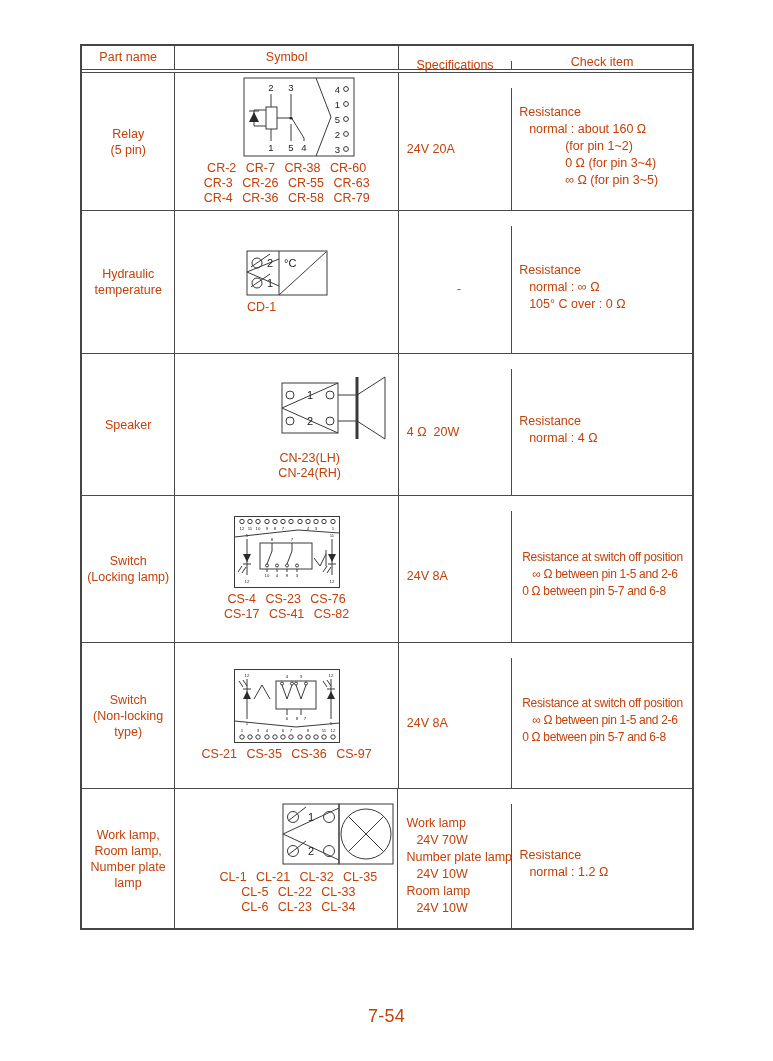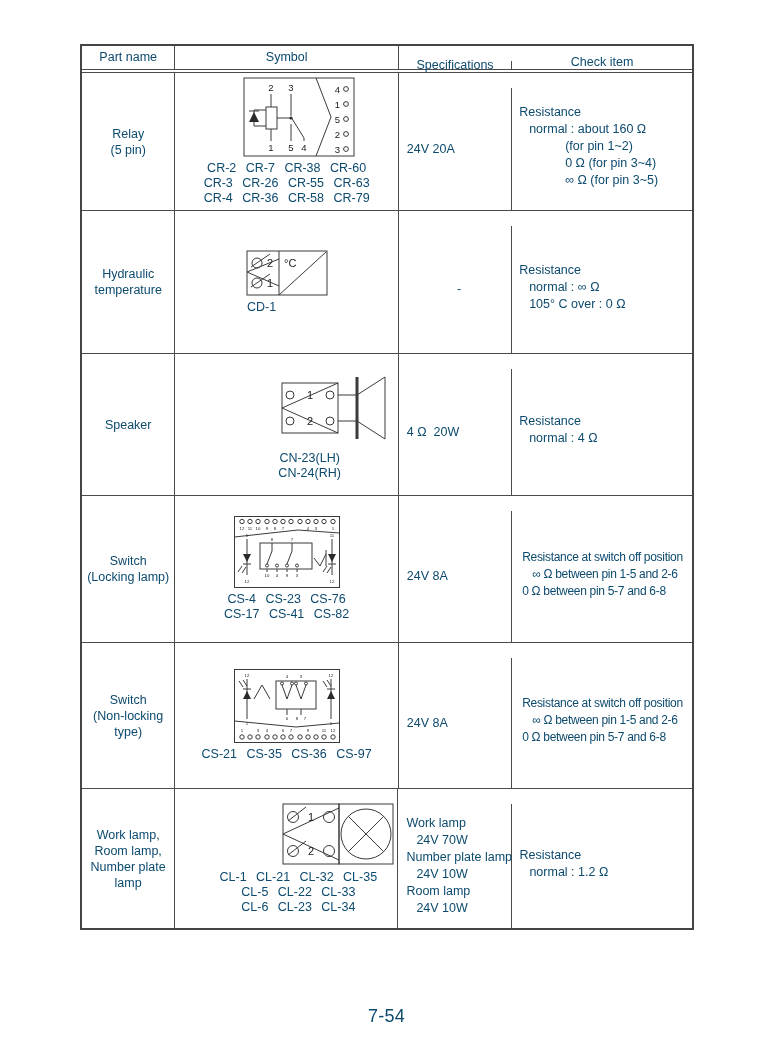"Part name" #page { color: #0c4a6e -> #c2410c }
